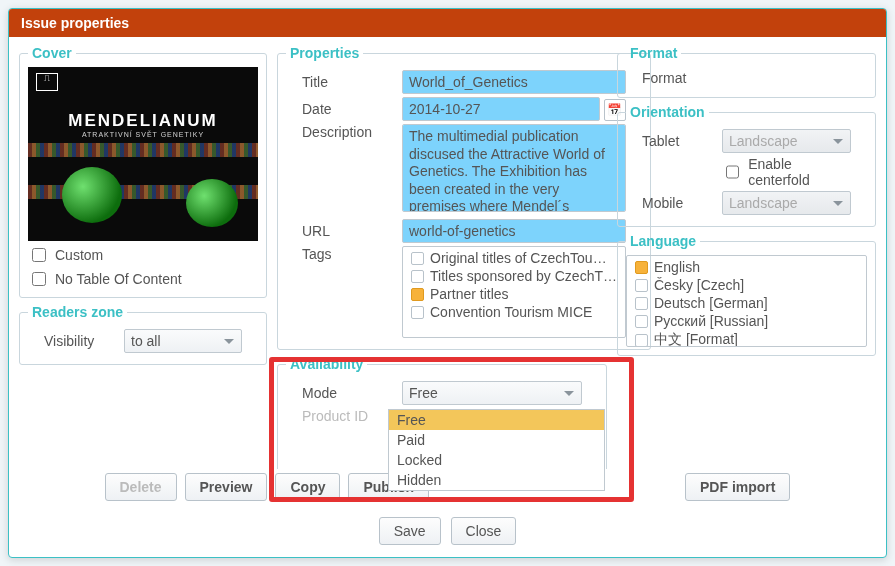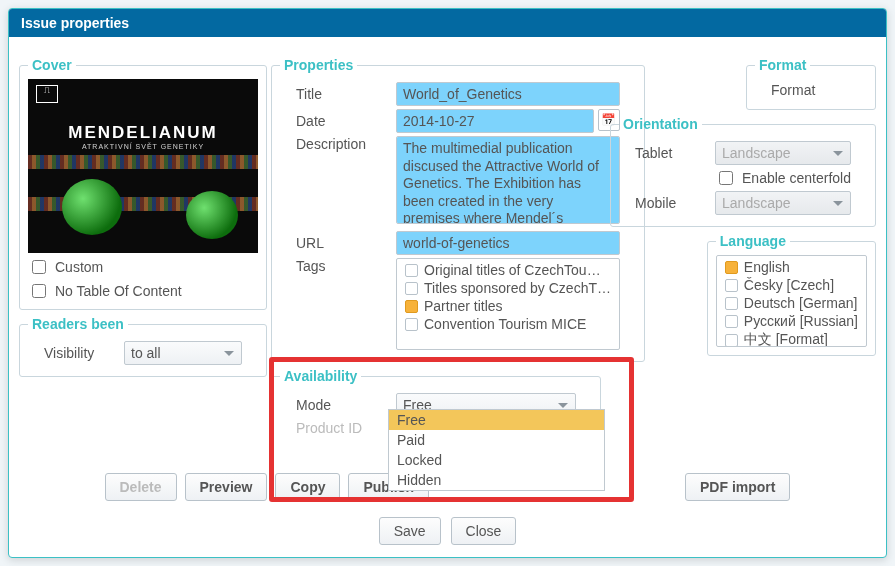"Issue properties" .dialog-title { background: #0369a1 -> #c2410c }
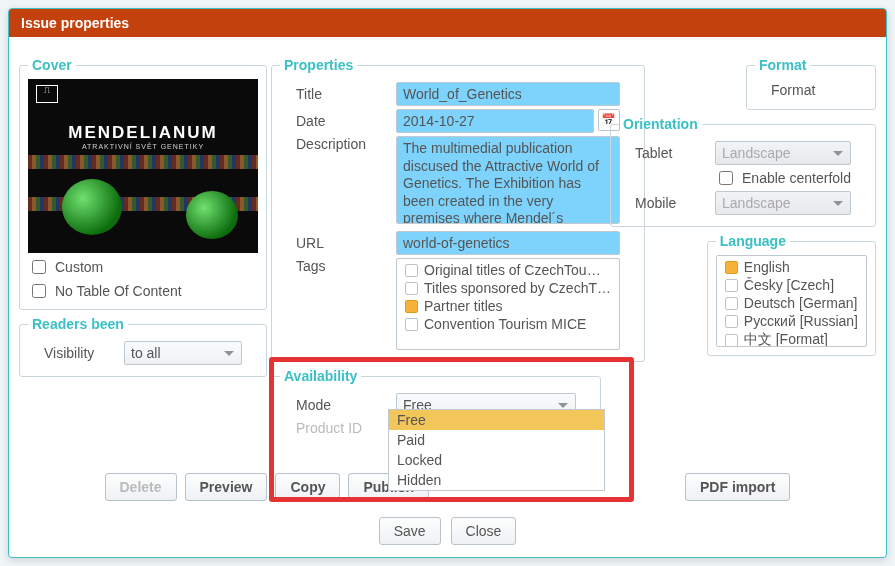"Cover" .dialog-body { gap: 4px -> 10px; padding: 20px 10px 4px 10px -> 8px 10px 4px 10px }
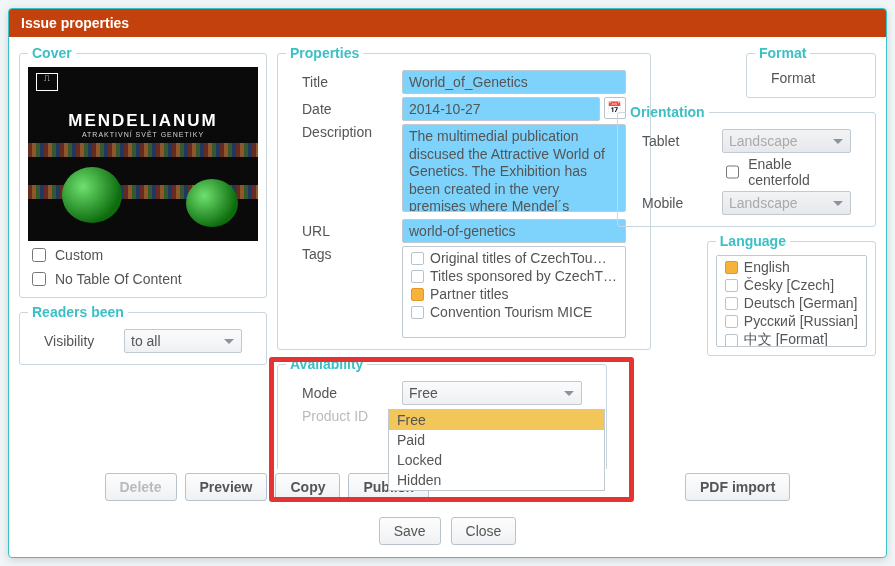"Format" .col-right { align-items: flex-end -> none }
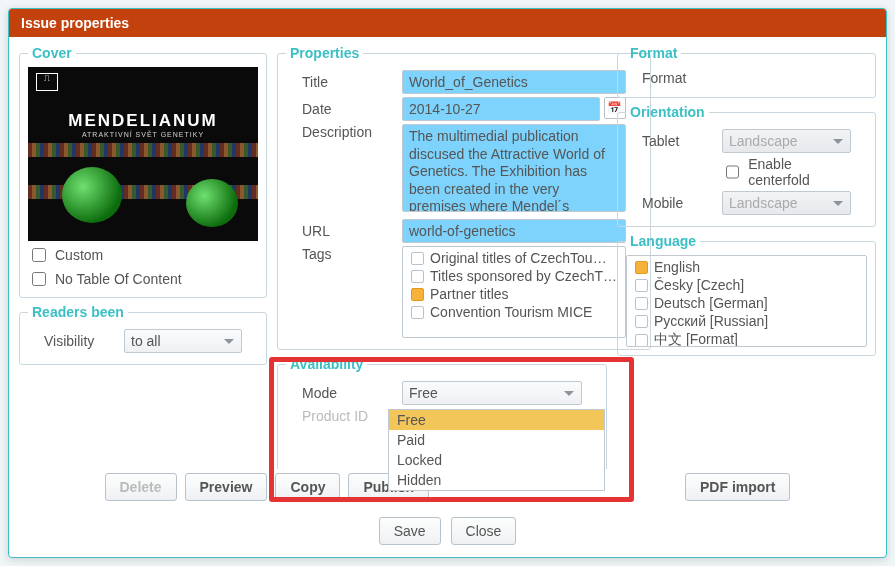"2014-10-27" .date-wrap { align-items: flex-start -> flex-end }
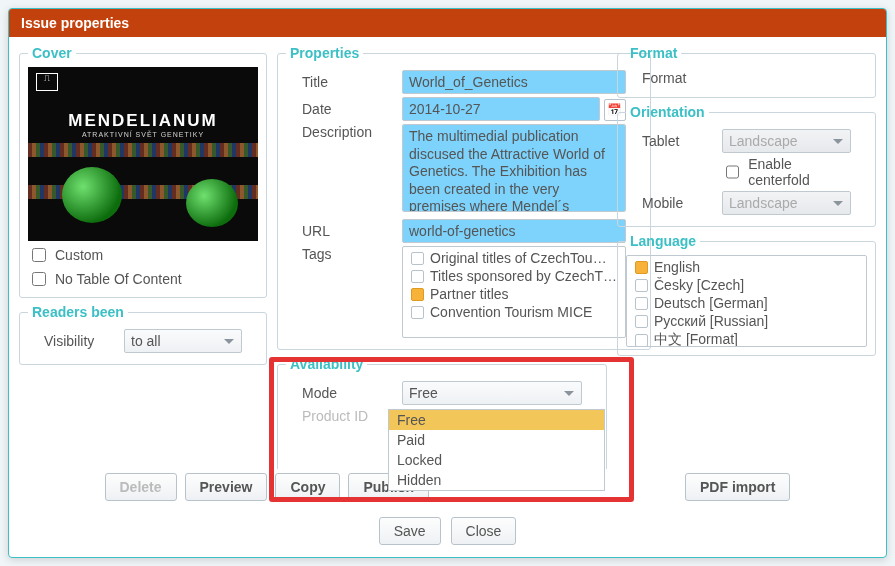"Readers been" legend { text: been -> zone }
